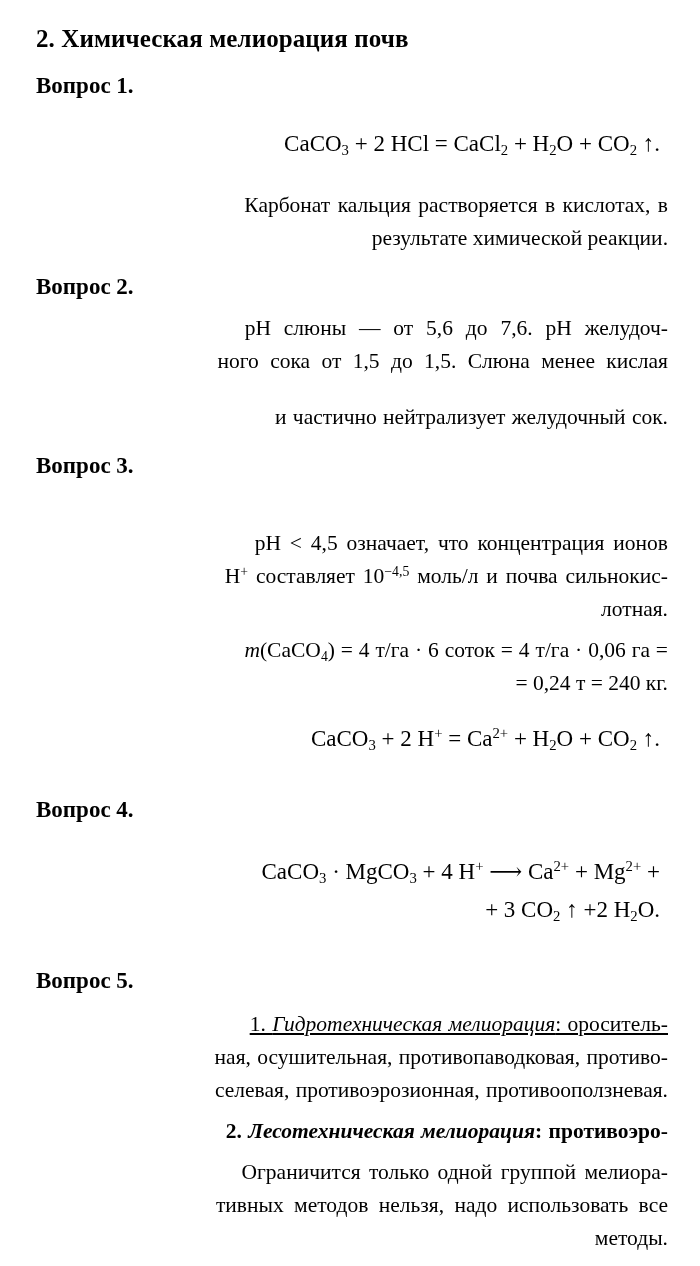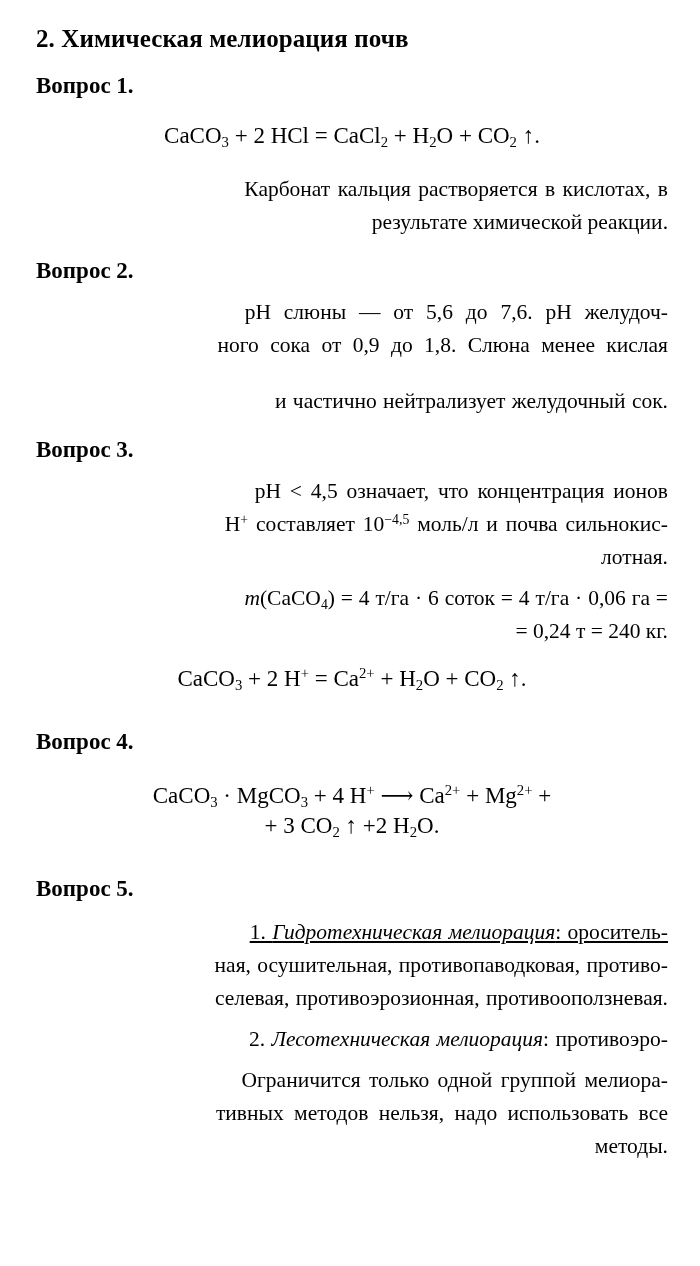"CaCO3 + 2 HCl =" .formula { margin: 0 -> 8px; text-align: center -> right }
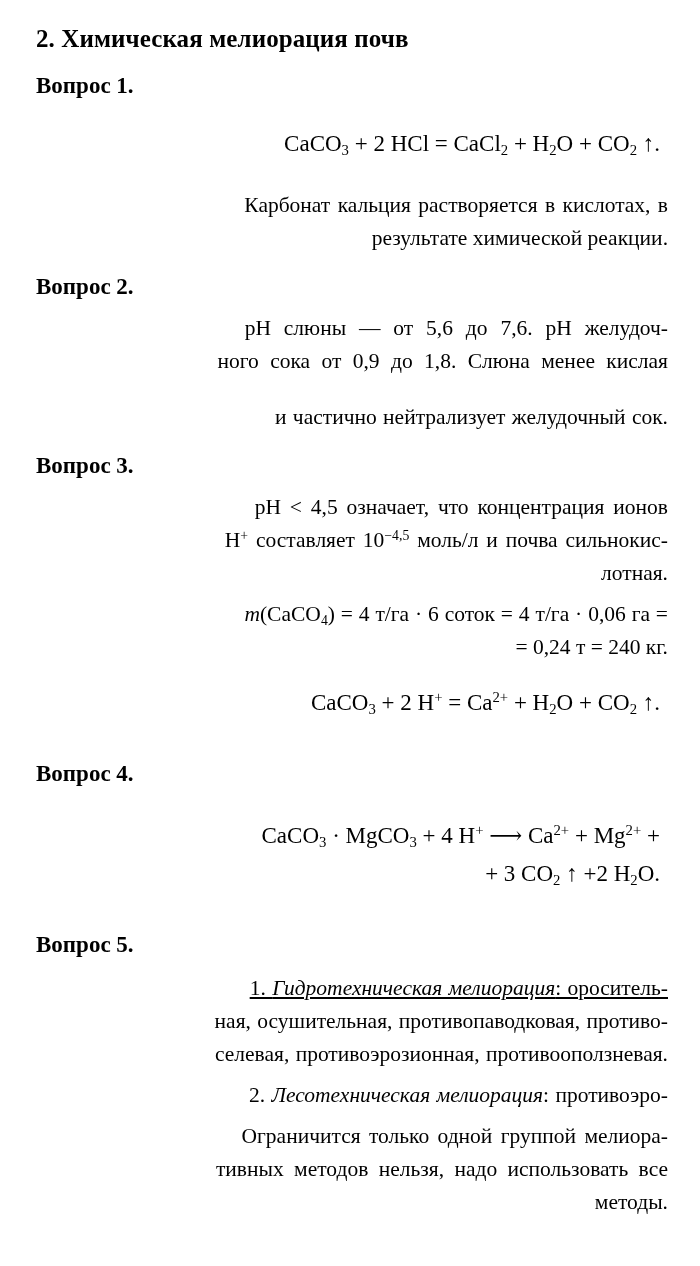"ного сока от 0,9 до" p.para { text: 0,9 до 1,8 -> 1,5 до 1,5 }
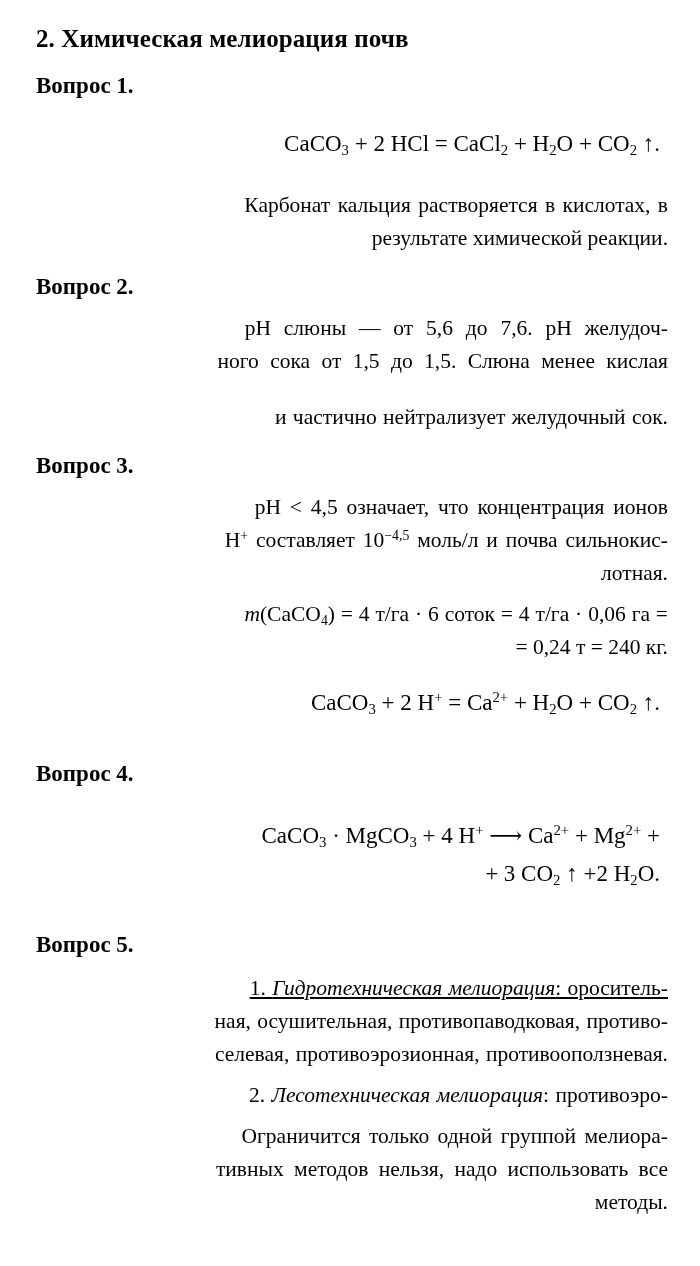"pH < 4,5 означает, что" p.para { margin-top: none -> 36px }
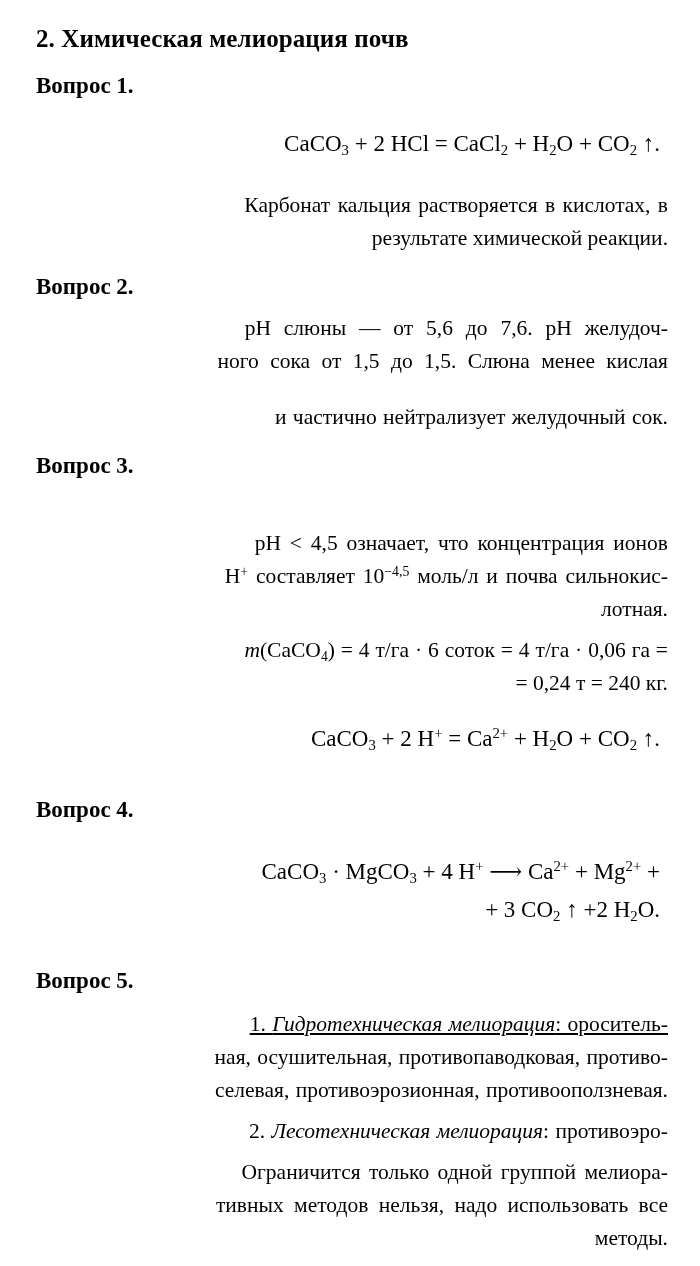"2. Лесотехническая мелиорация:" p.para { font-weight: none -> bold }
